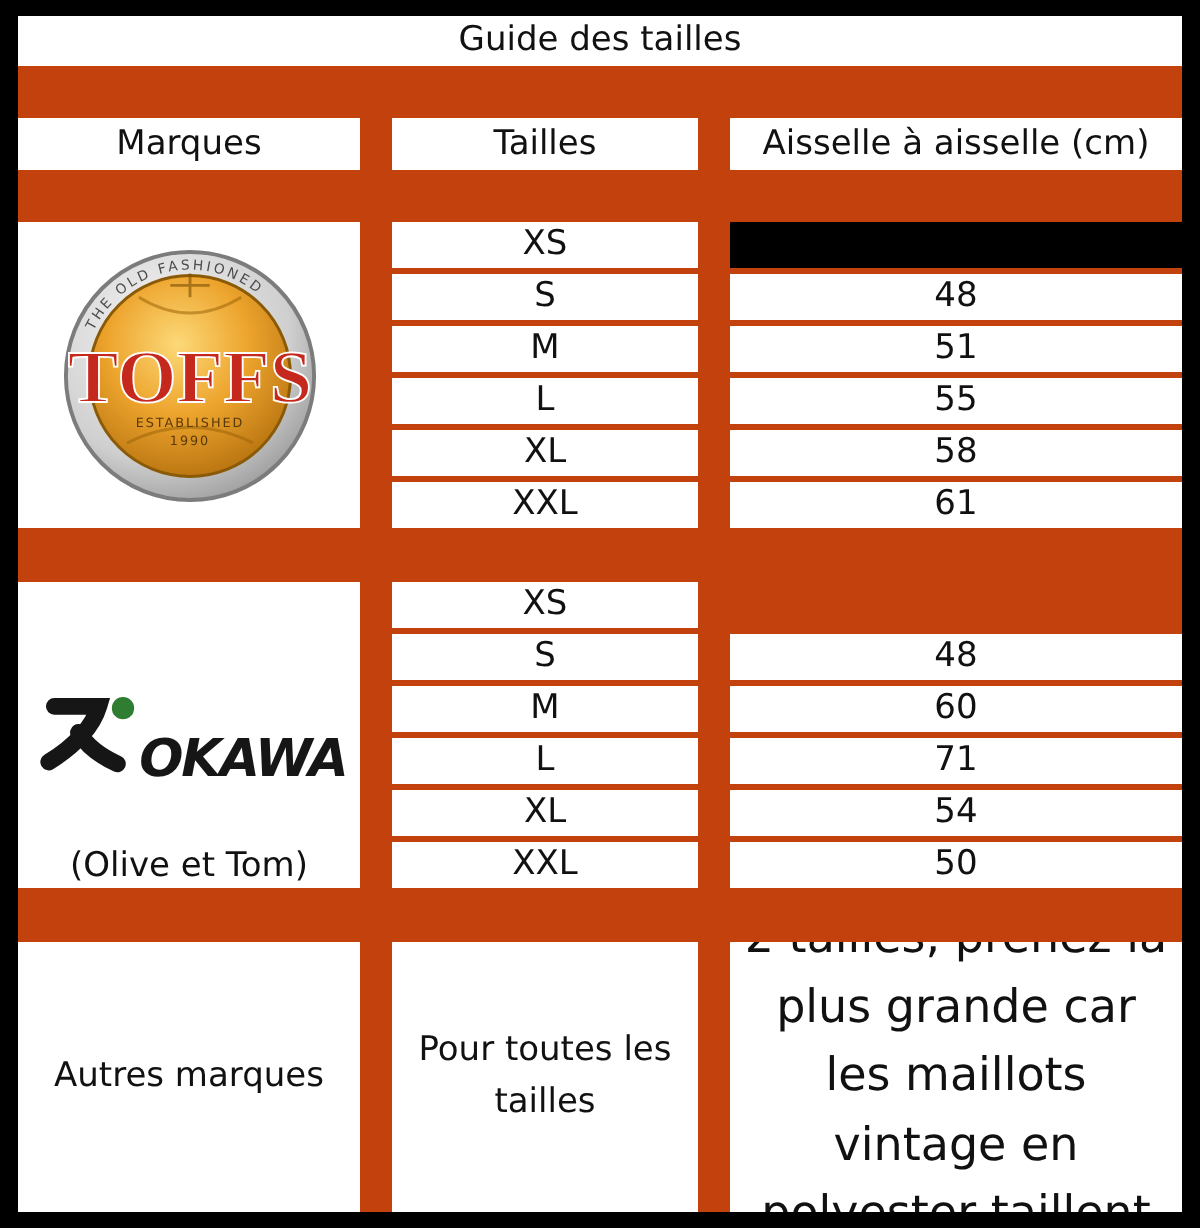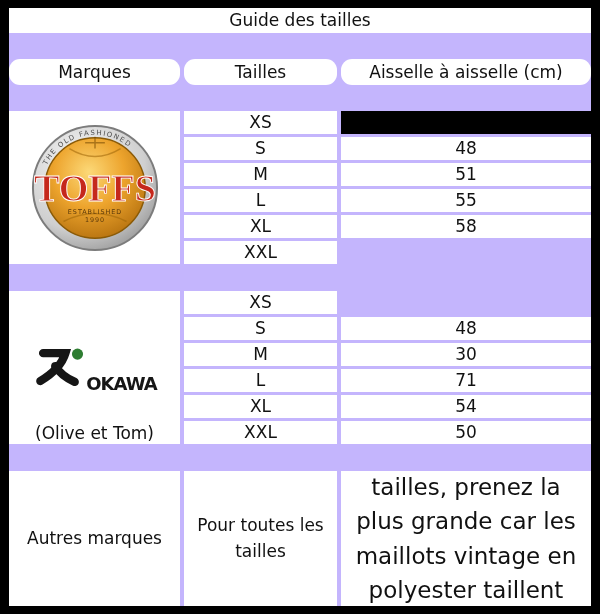"Guide des tailles" .grid { background: #c4b5fd -> #c2410c; gap: 3px 4px -> 3px 16px }
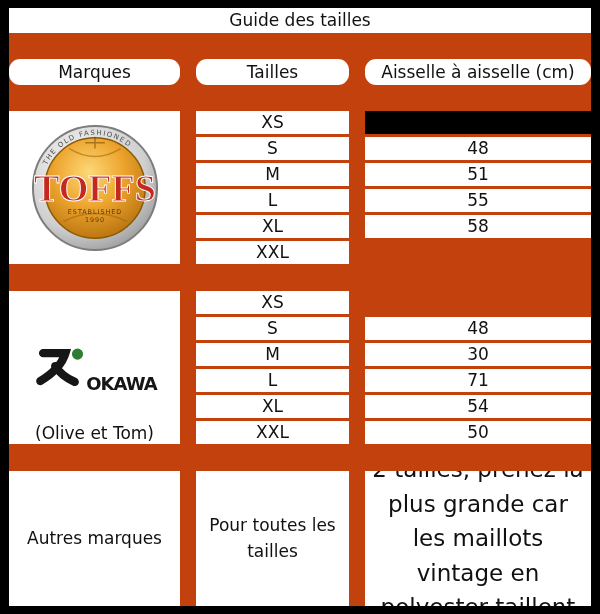"Marques" .header-cell { border-radius: 11px -> none }
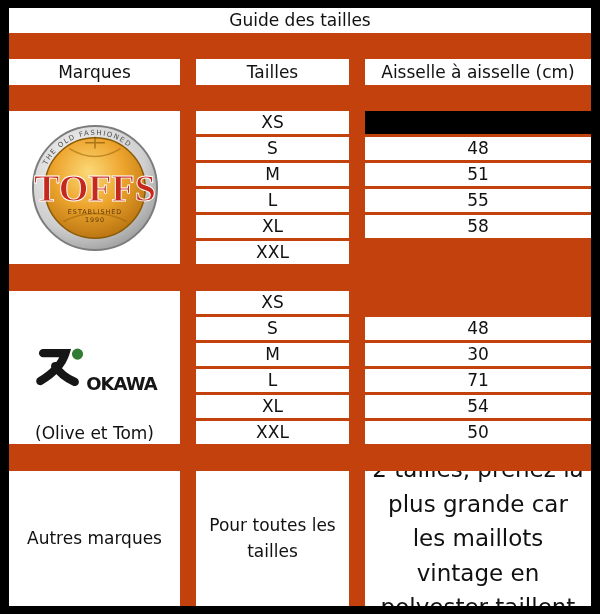"61" div.cell { html: none -> <div>61</div> }
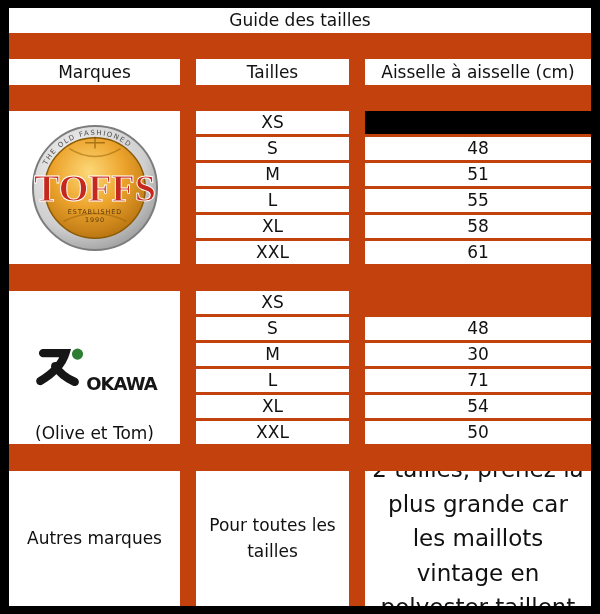"30" div.cell { text: 30 -> 60 }
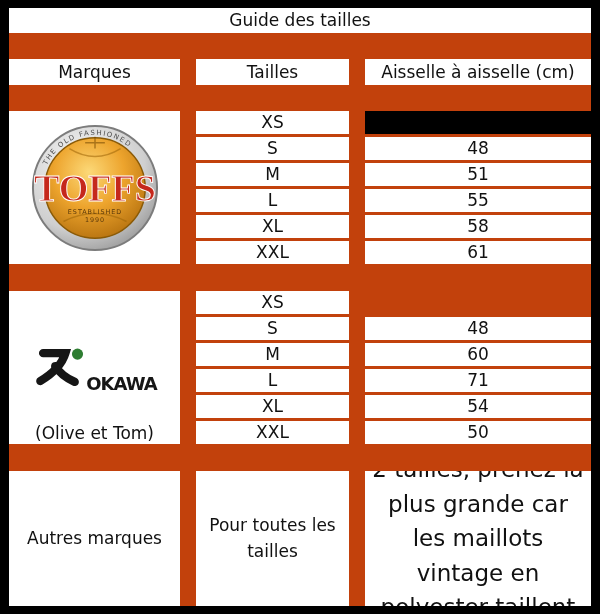"OKAWA" .okawa-text { font-size: 18px -> 26px; font-style: none -> italic }
